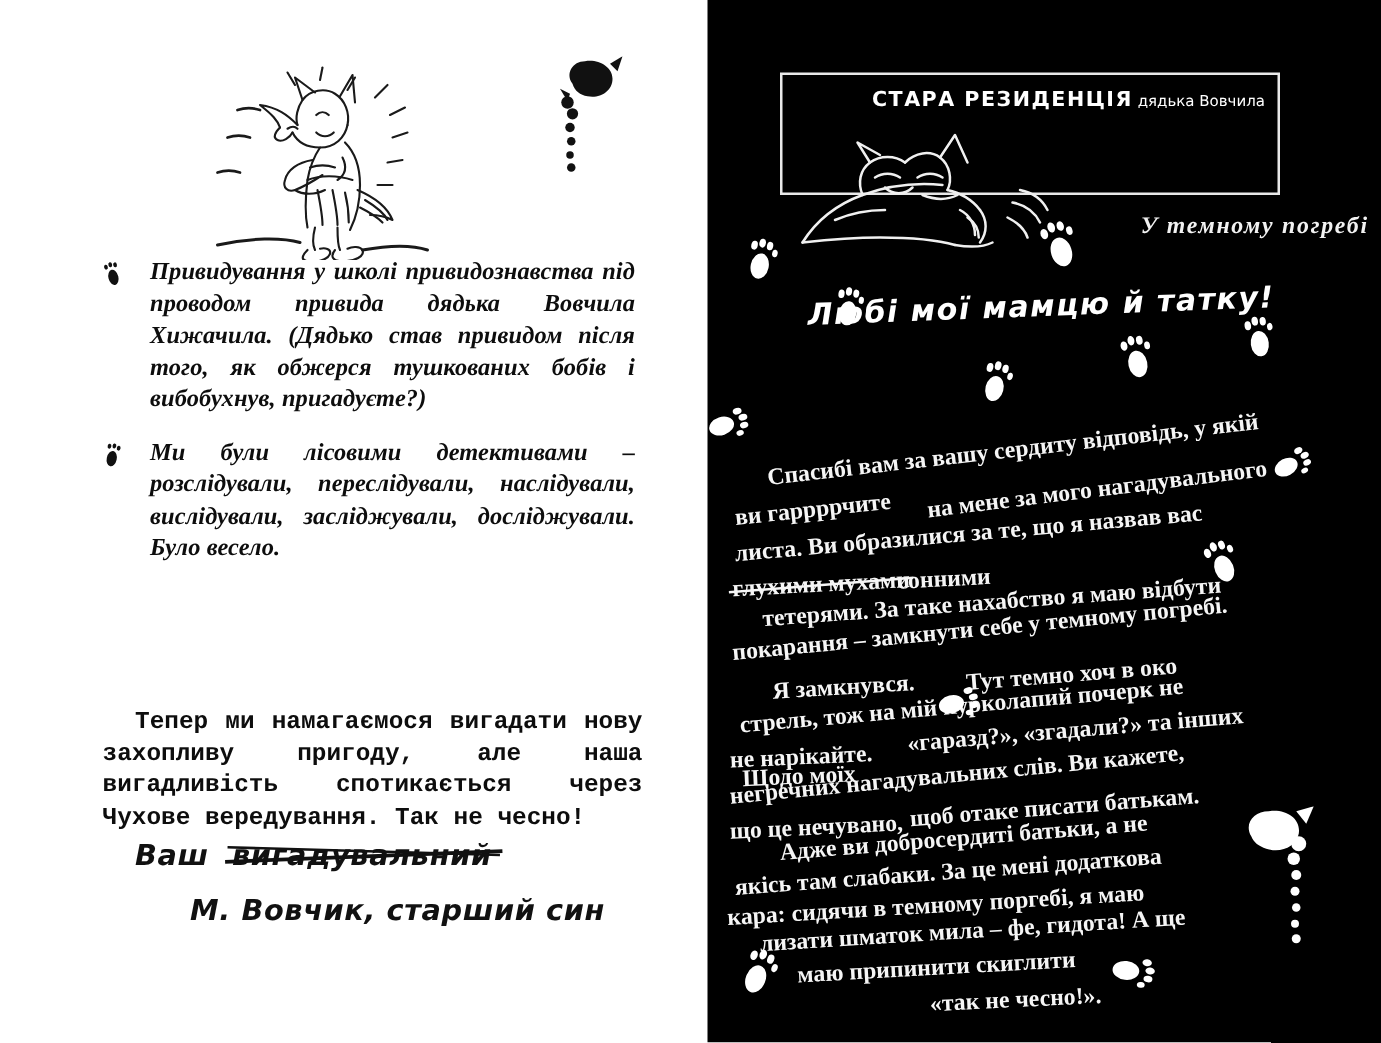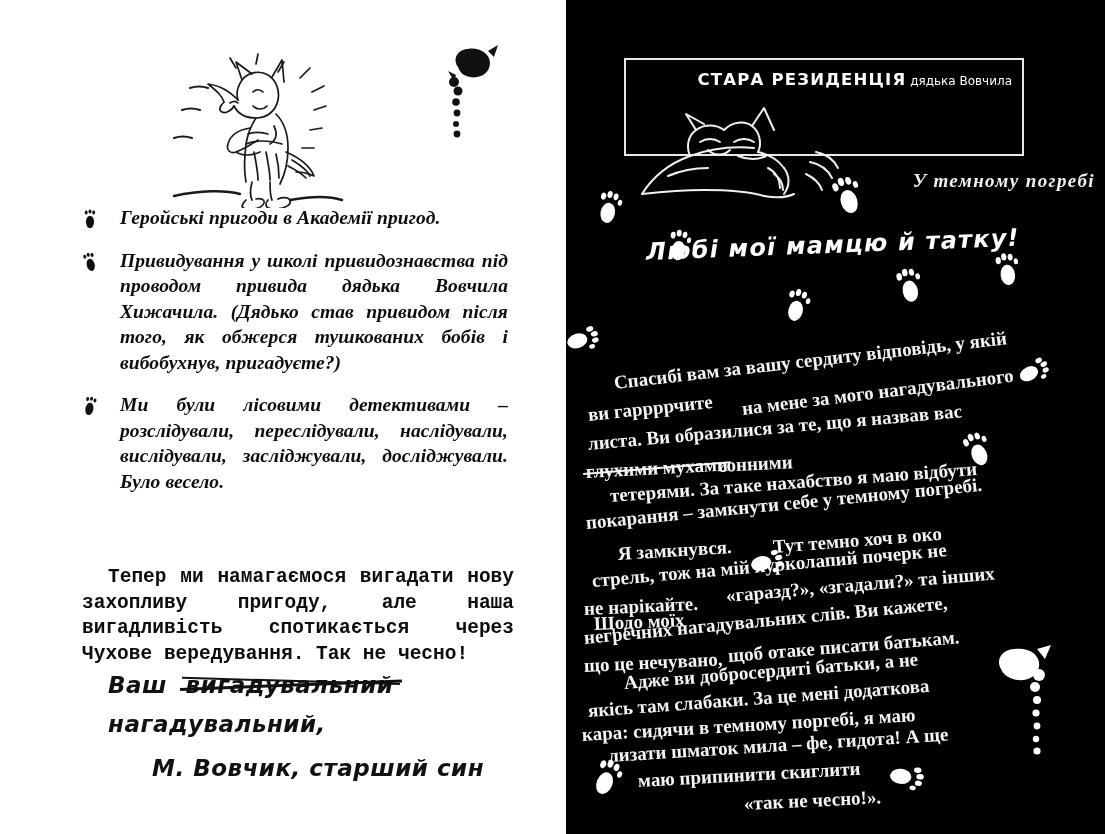"Геройські пригоди в Академії пригод." div.bullet-item { html: <div> <span> <svg> <g> <ellipse></ellipse> <ellipse></ellipse> <ellipse></ellipse> <ellipse></ellipse> </g> </svg> </span> <span>Геройські пригоди в Академії пригод.</span> </div> -> none }
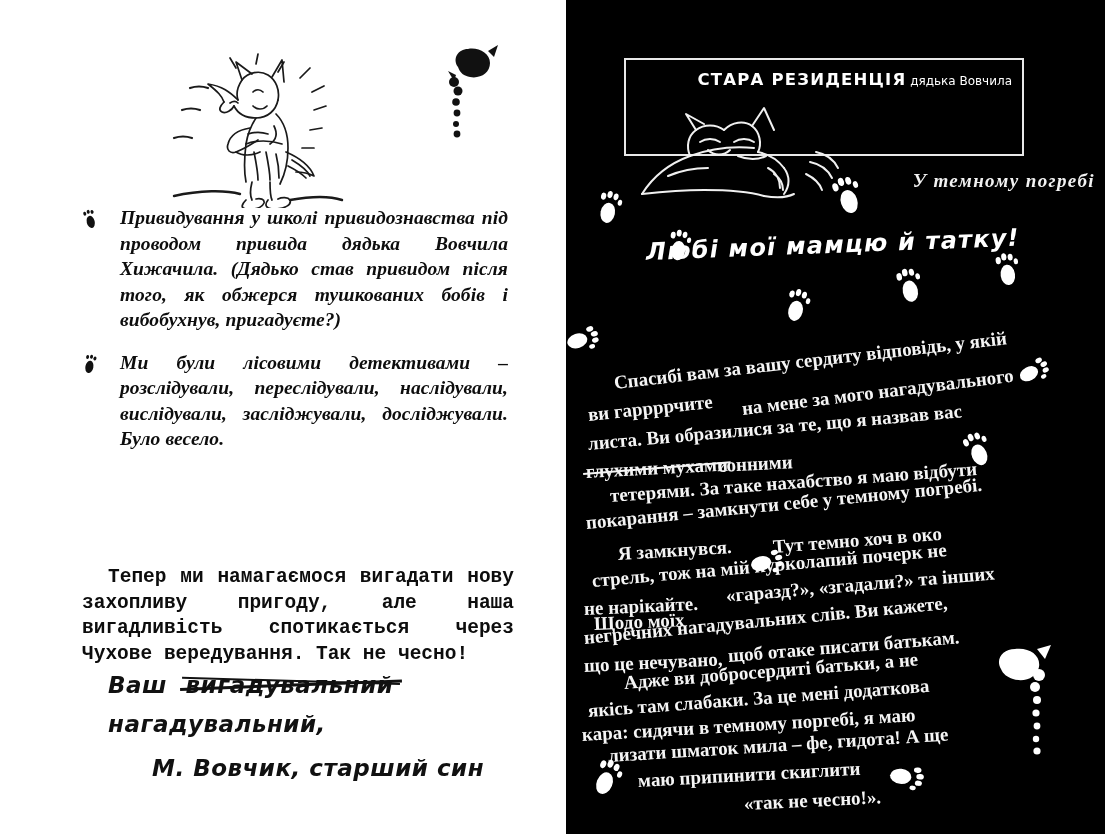"нагадувальний," div.hand { html: <div>нагадувальний,</div> -> none }
